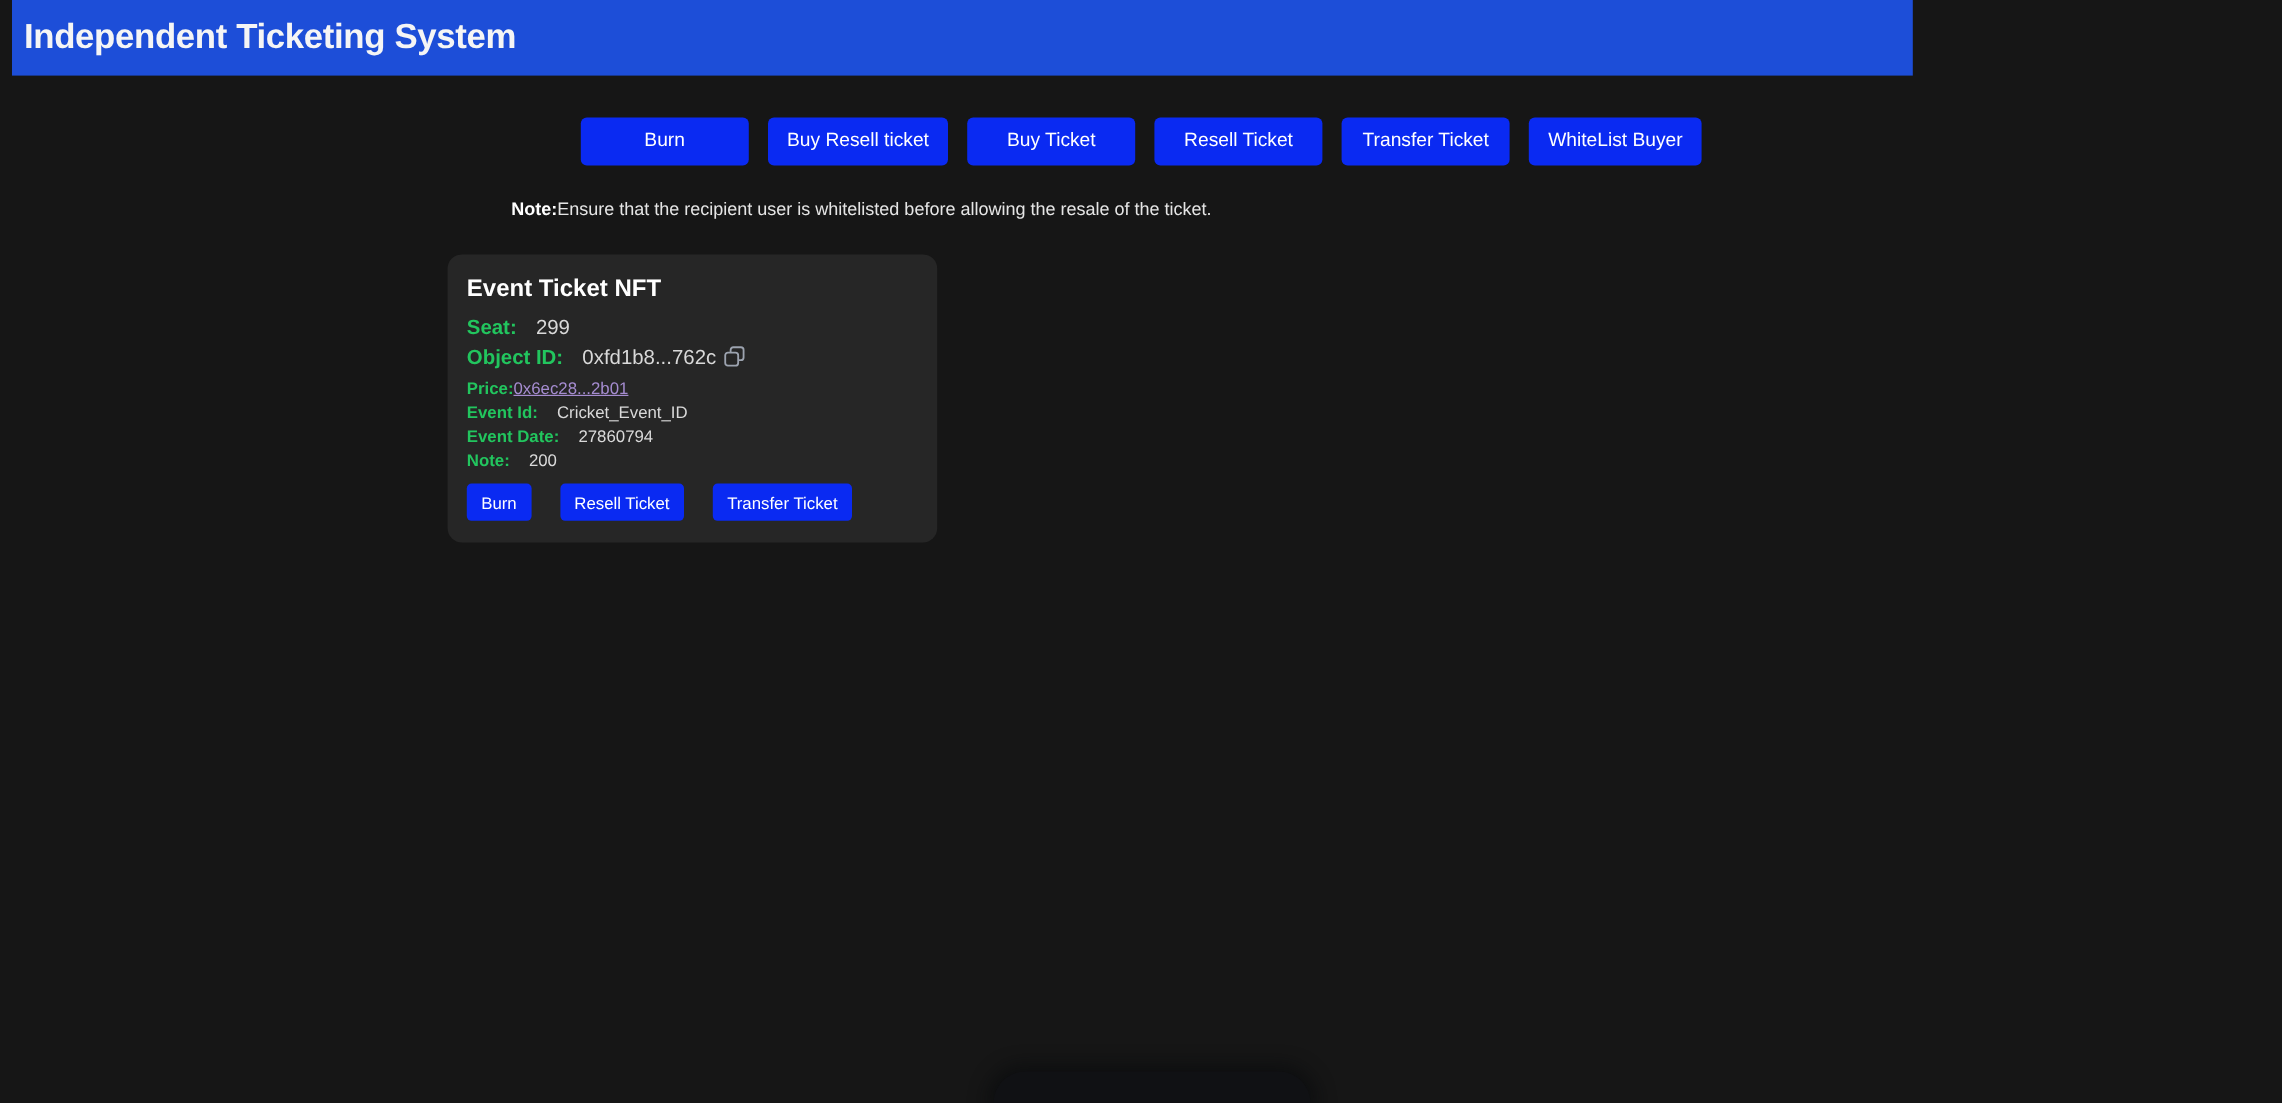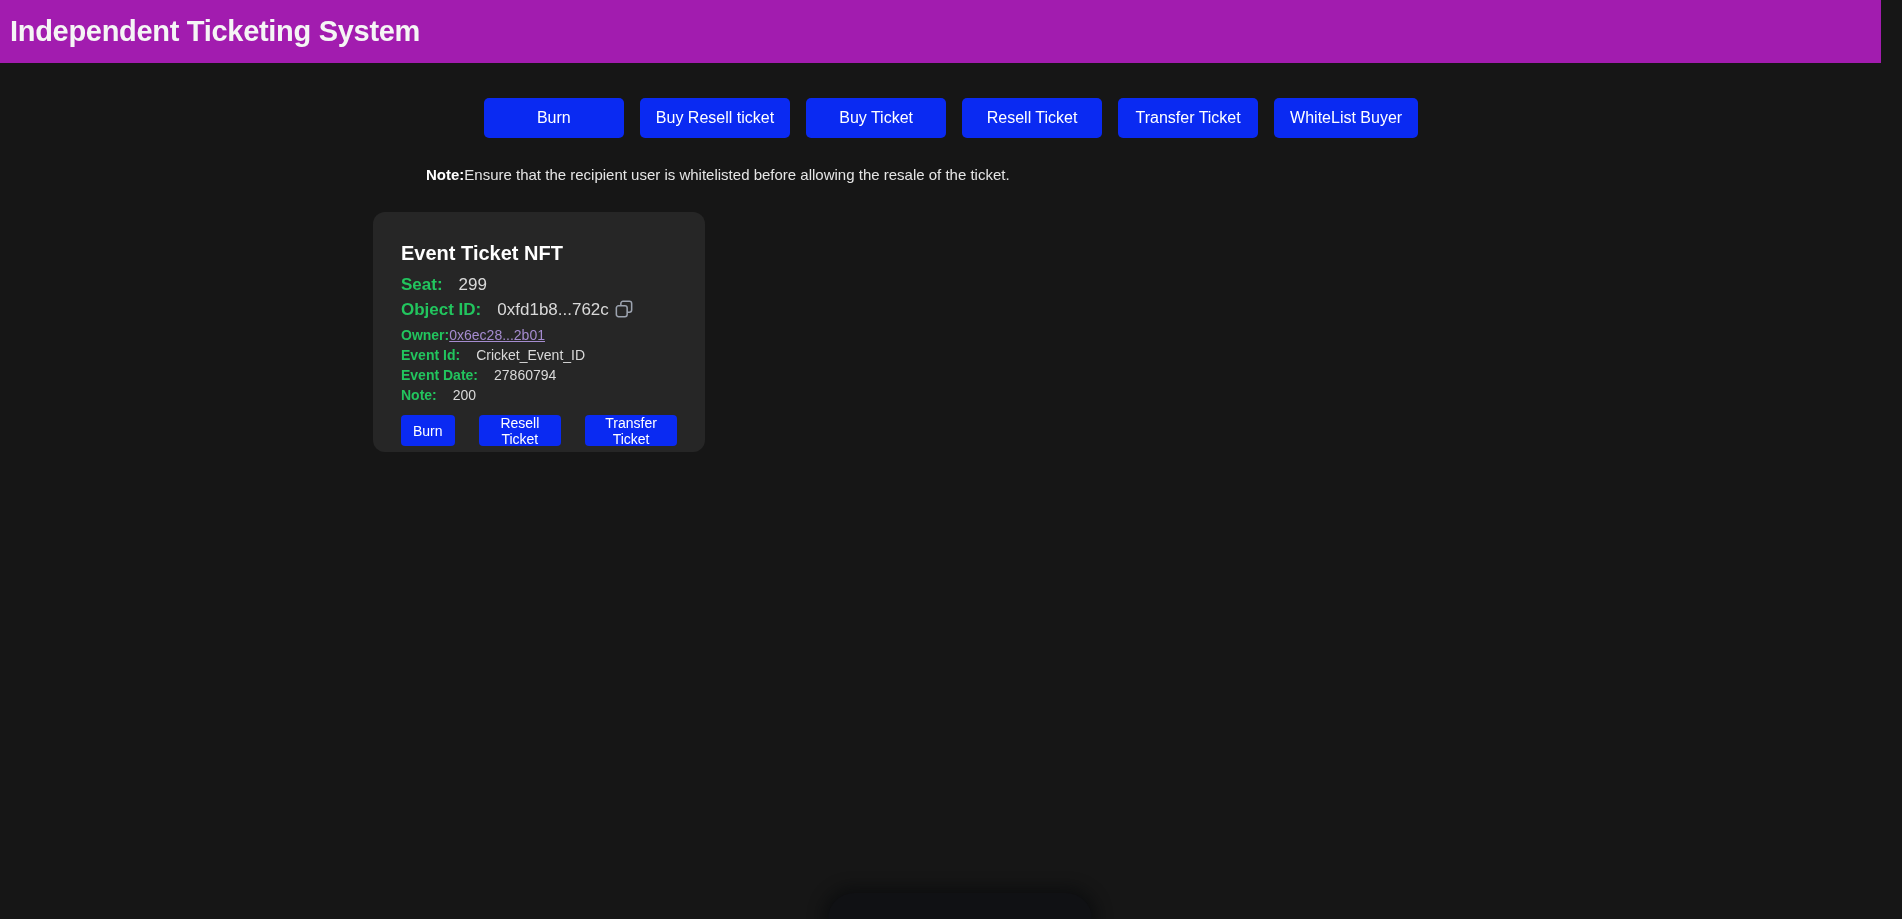"Independent Ticketing System" .app-header { background: #a21caf -> #1d4ed8; left: 0 -> 10px; width: 1881px -> 1584px }
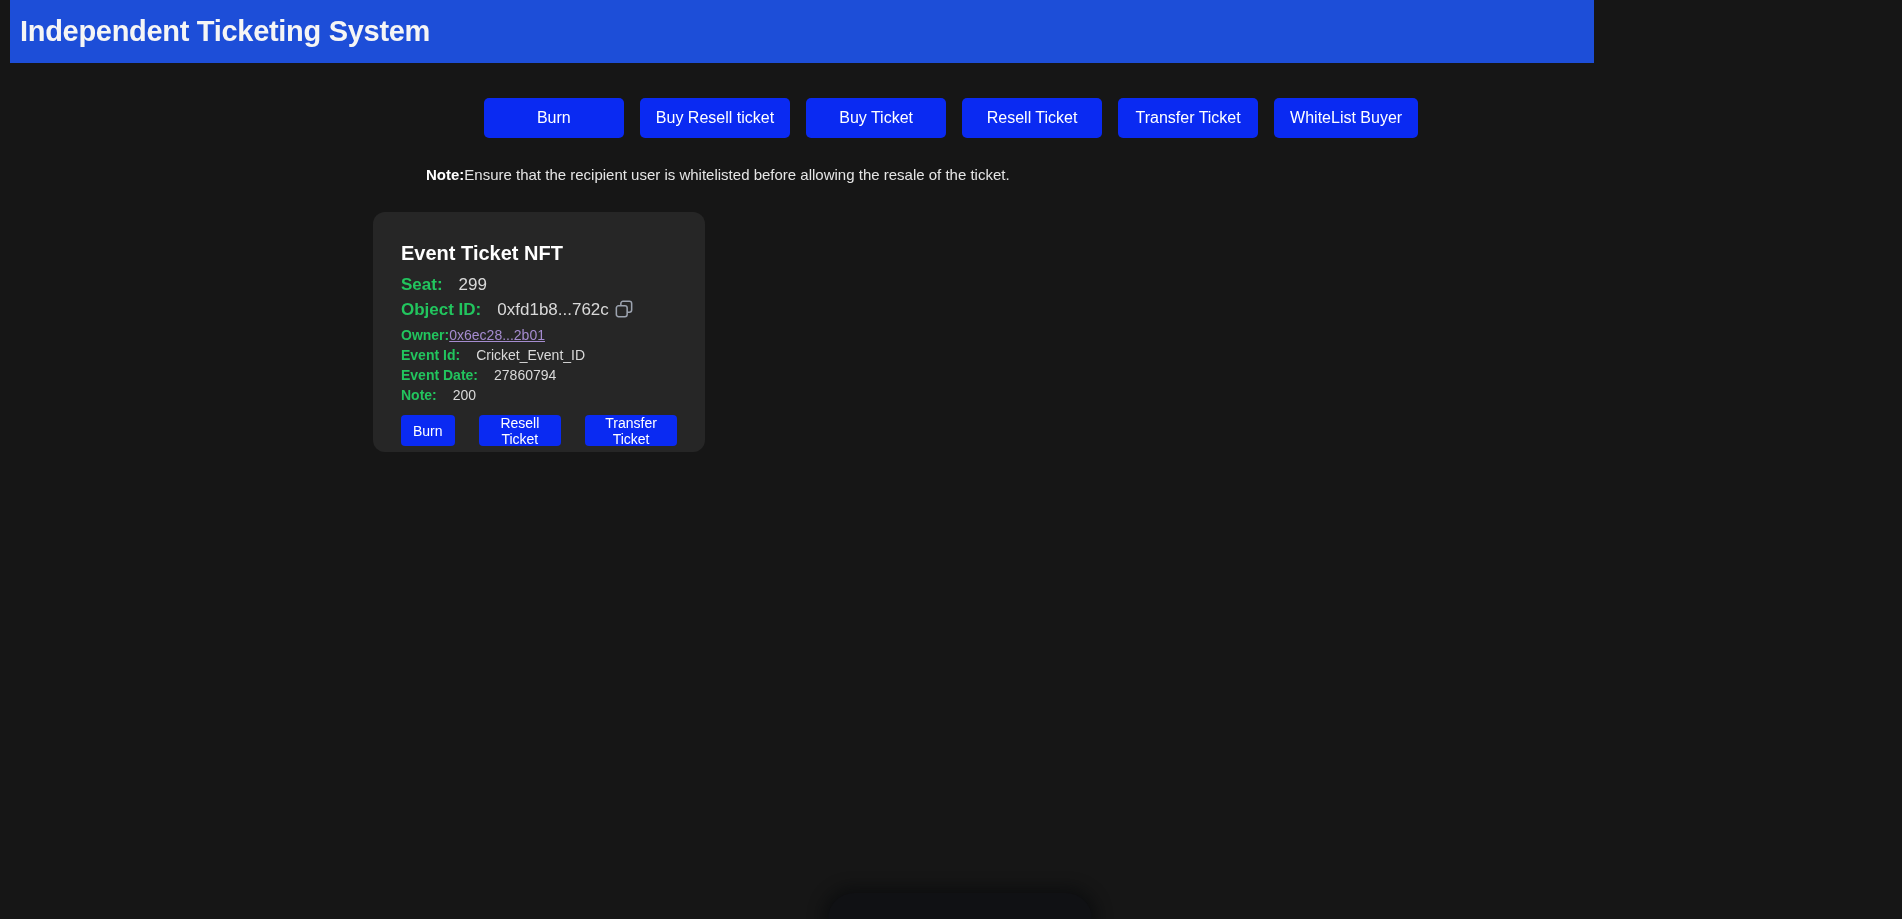"Event Ticket NFT" .ticket-card { padding: 28px -> 16px; width: 332px -> 408px }
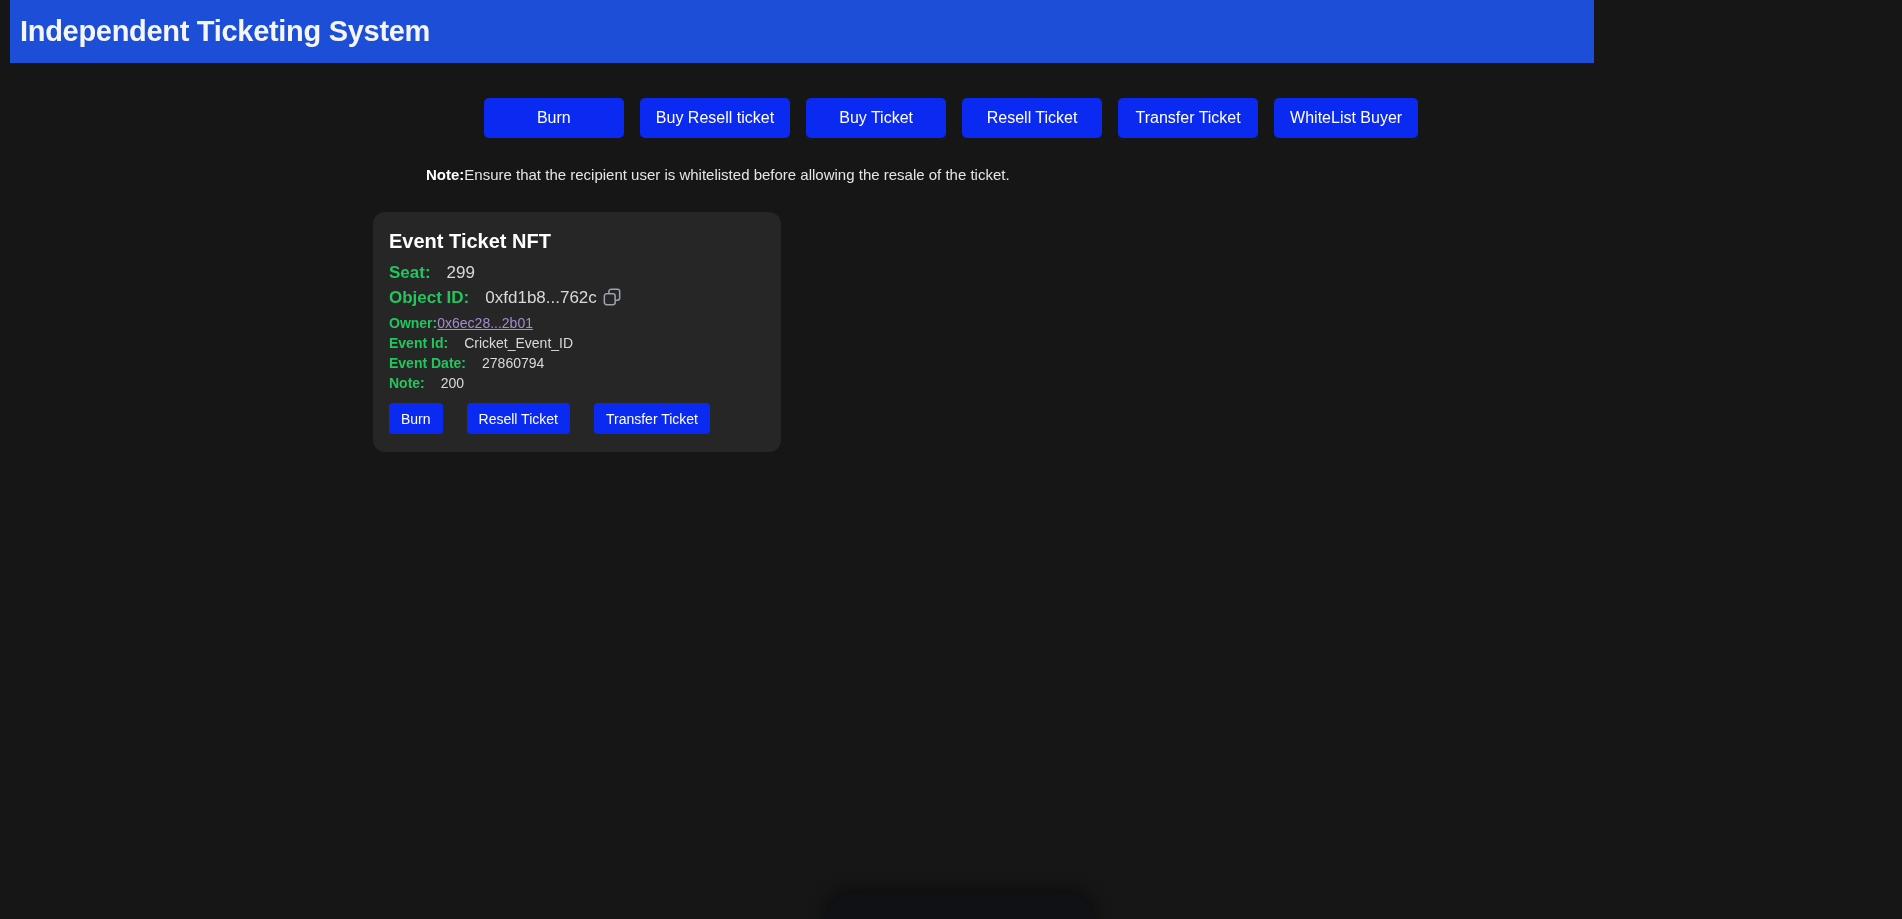"Owner:" b { text: Owner -> Price }
